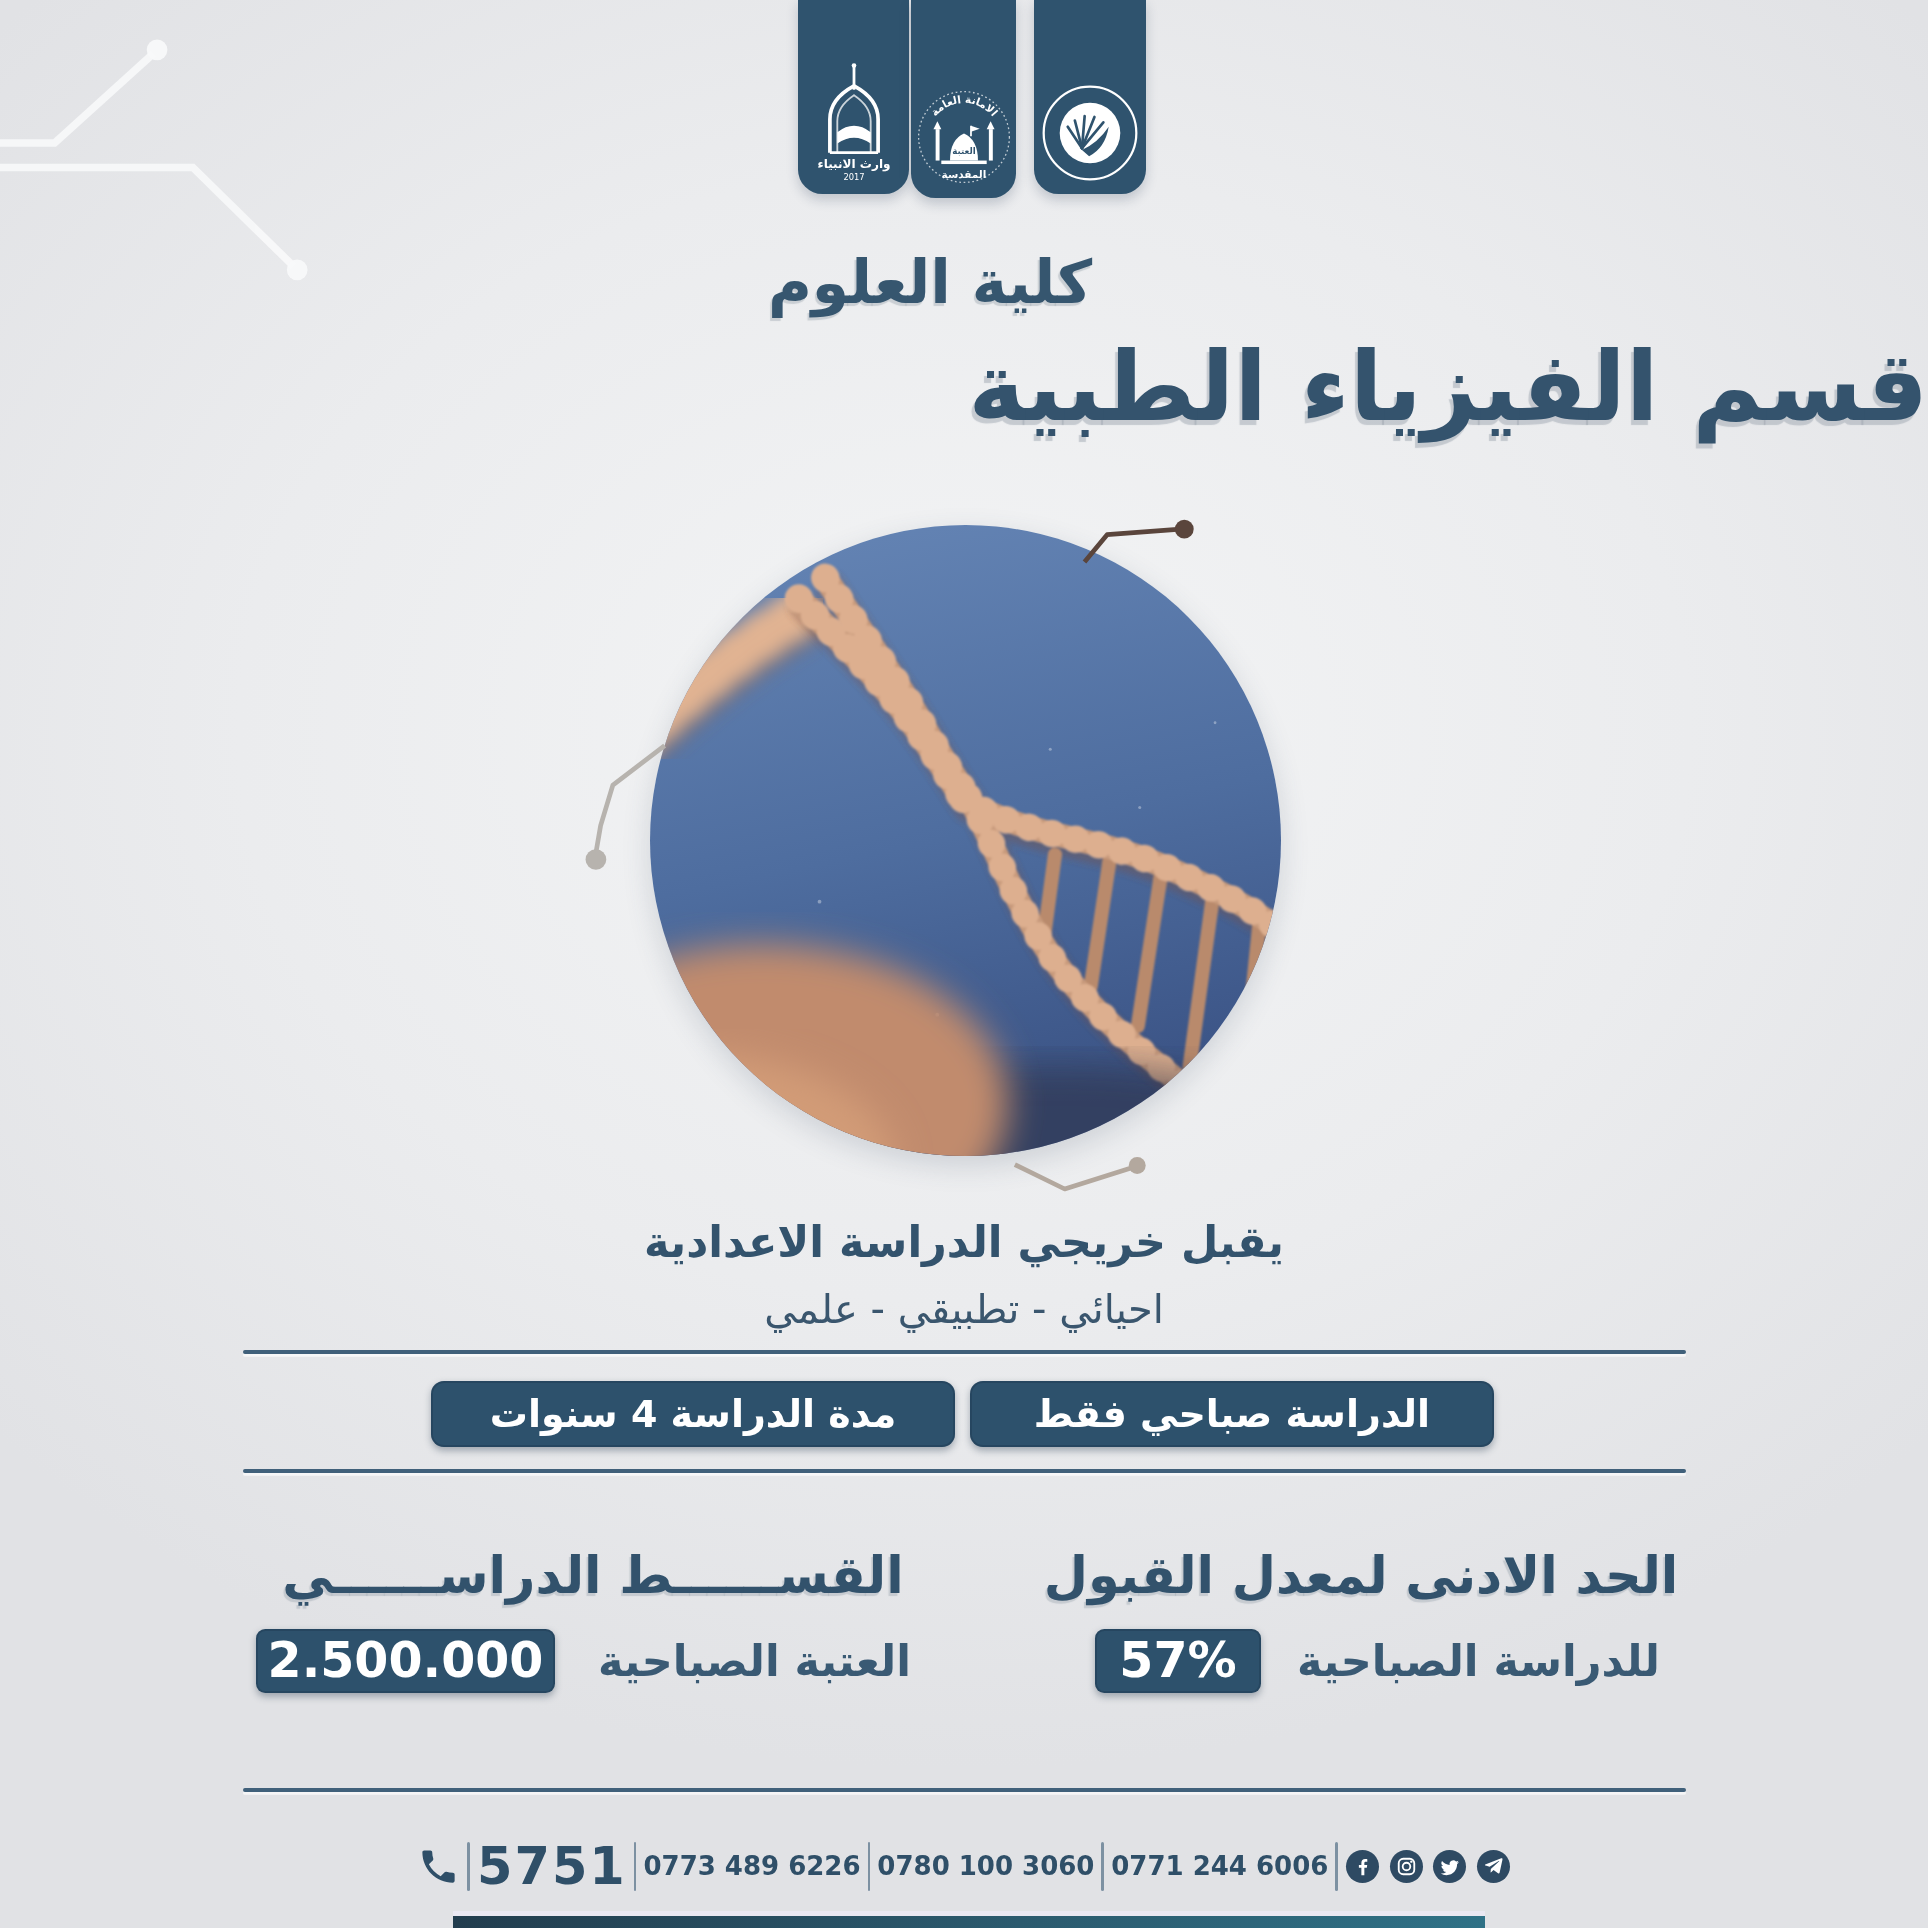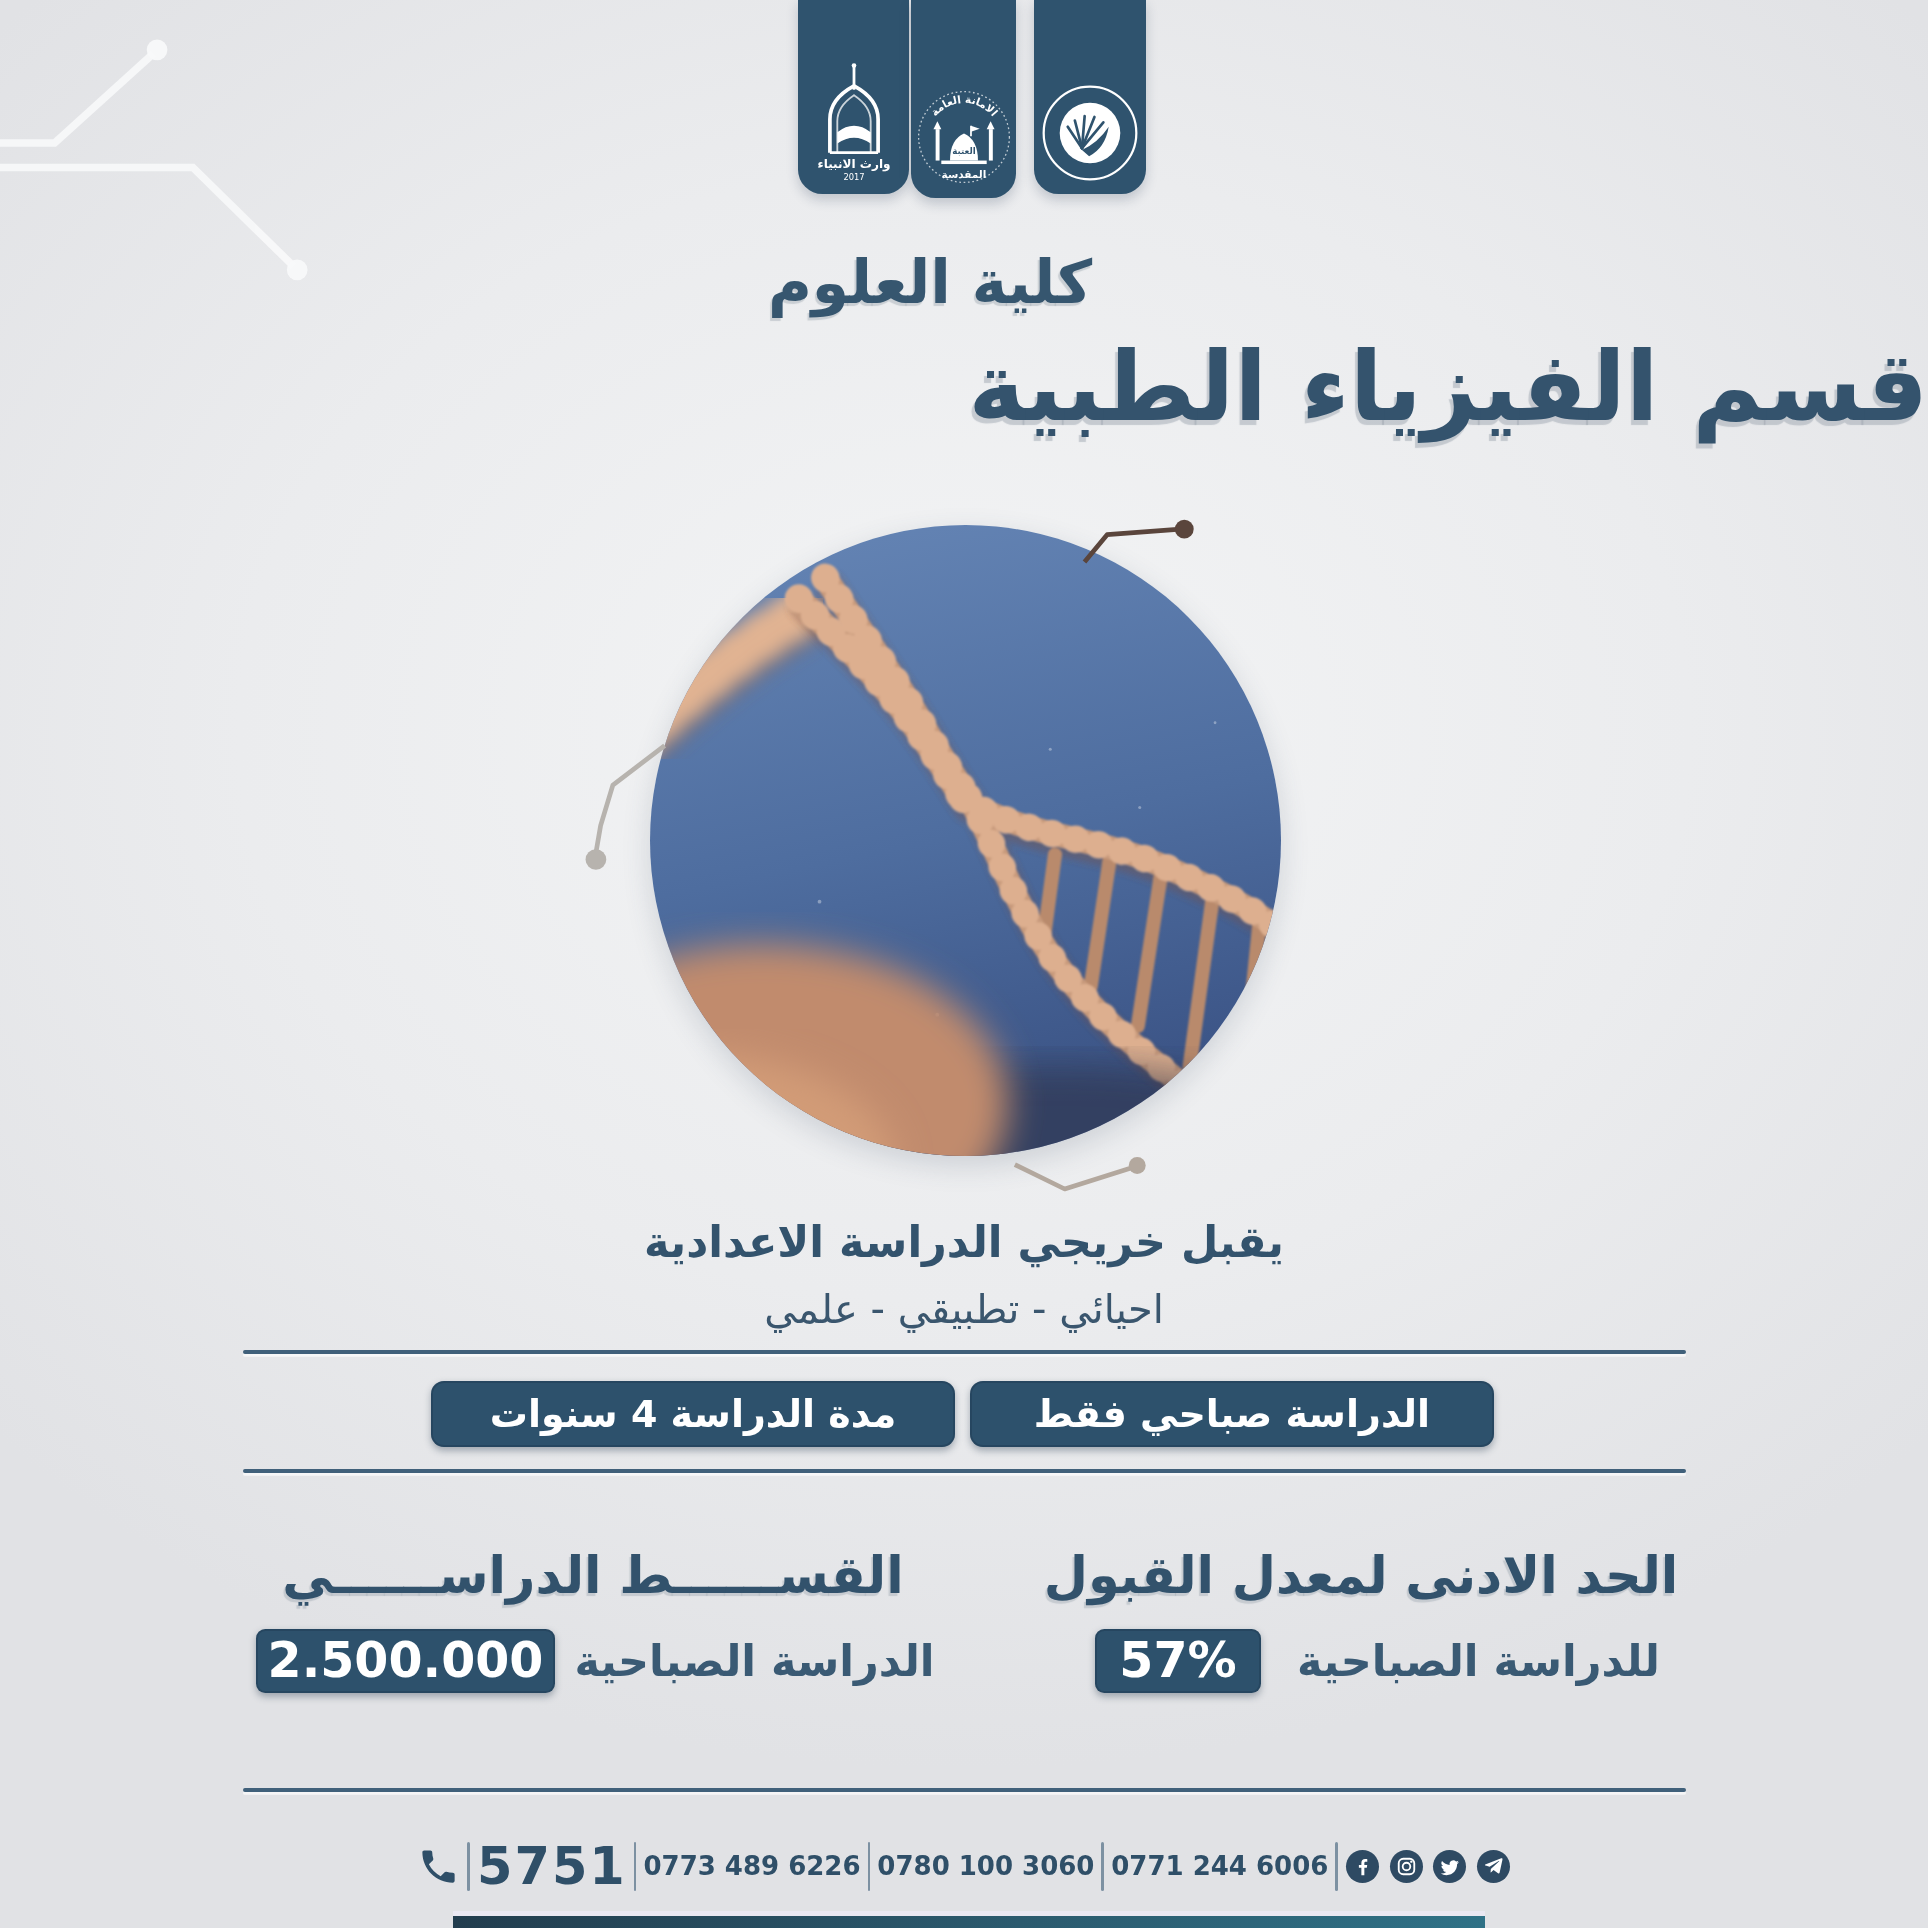"الدراسة الصباحية" div.info-label { text: الدراسة -> العتبة }
